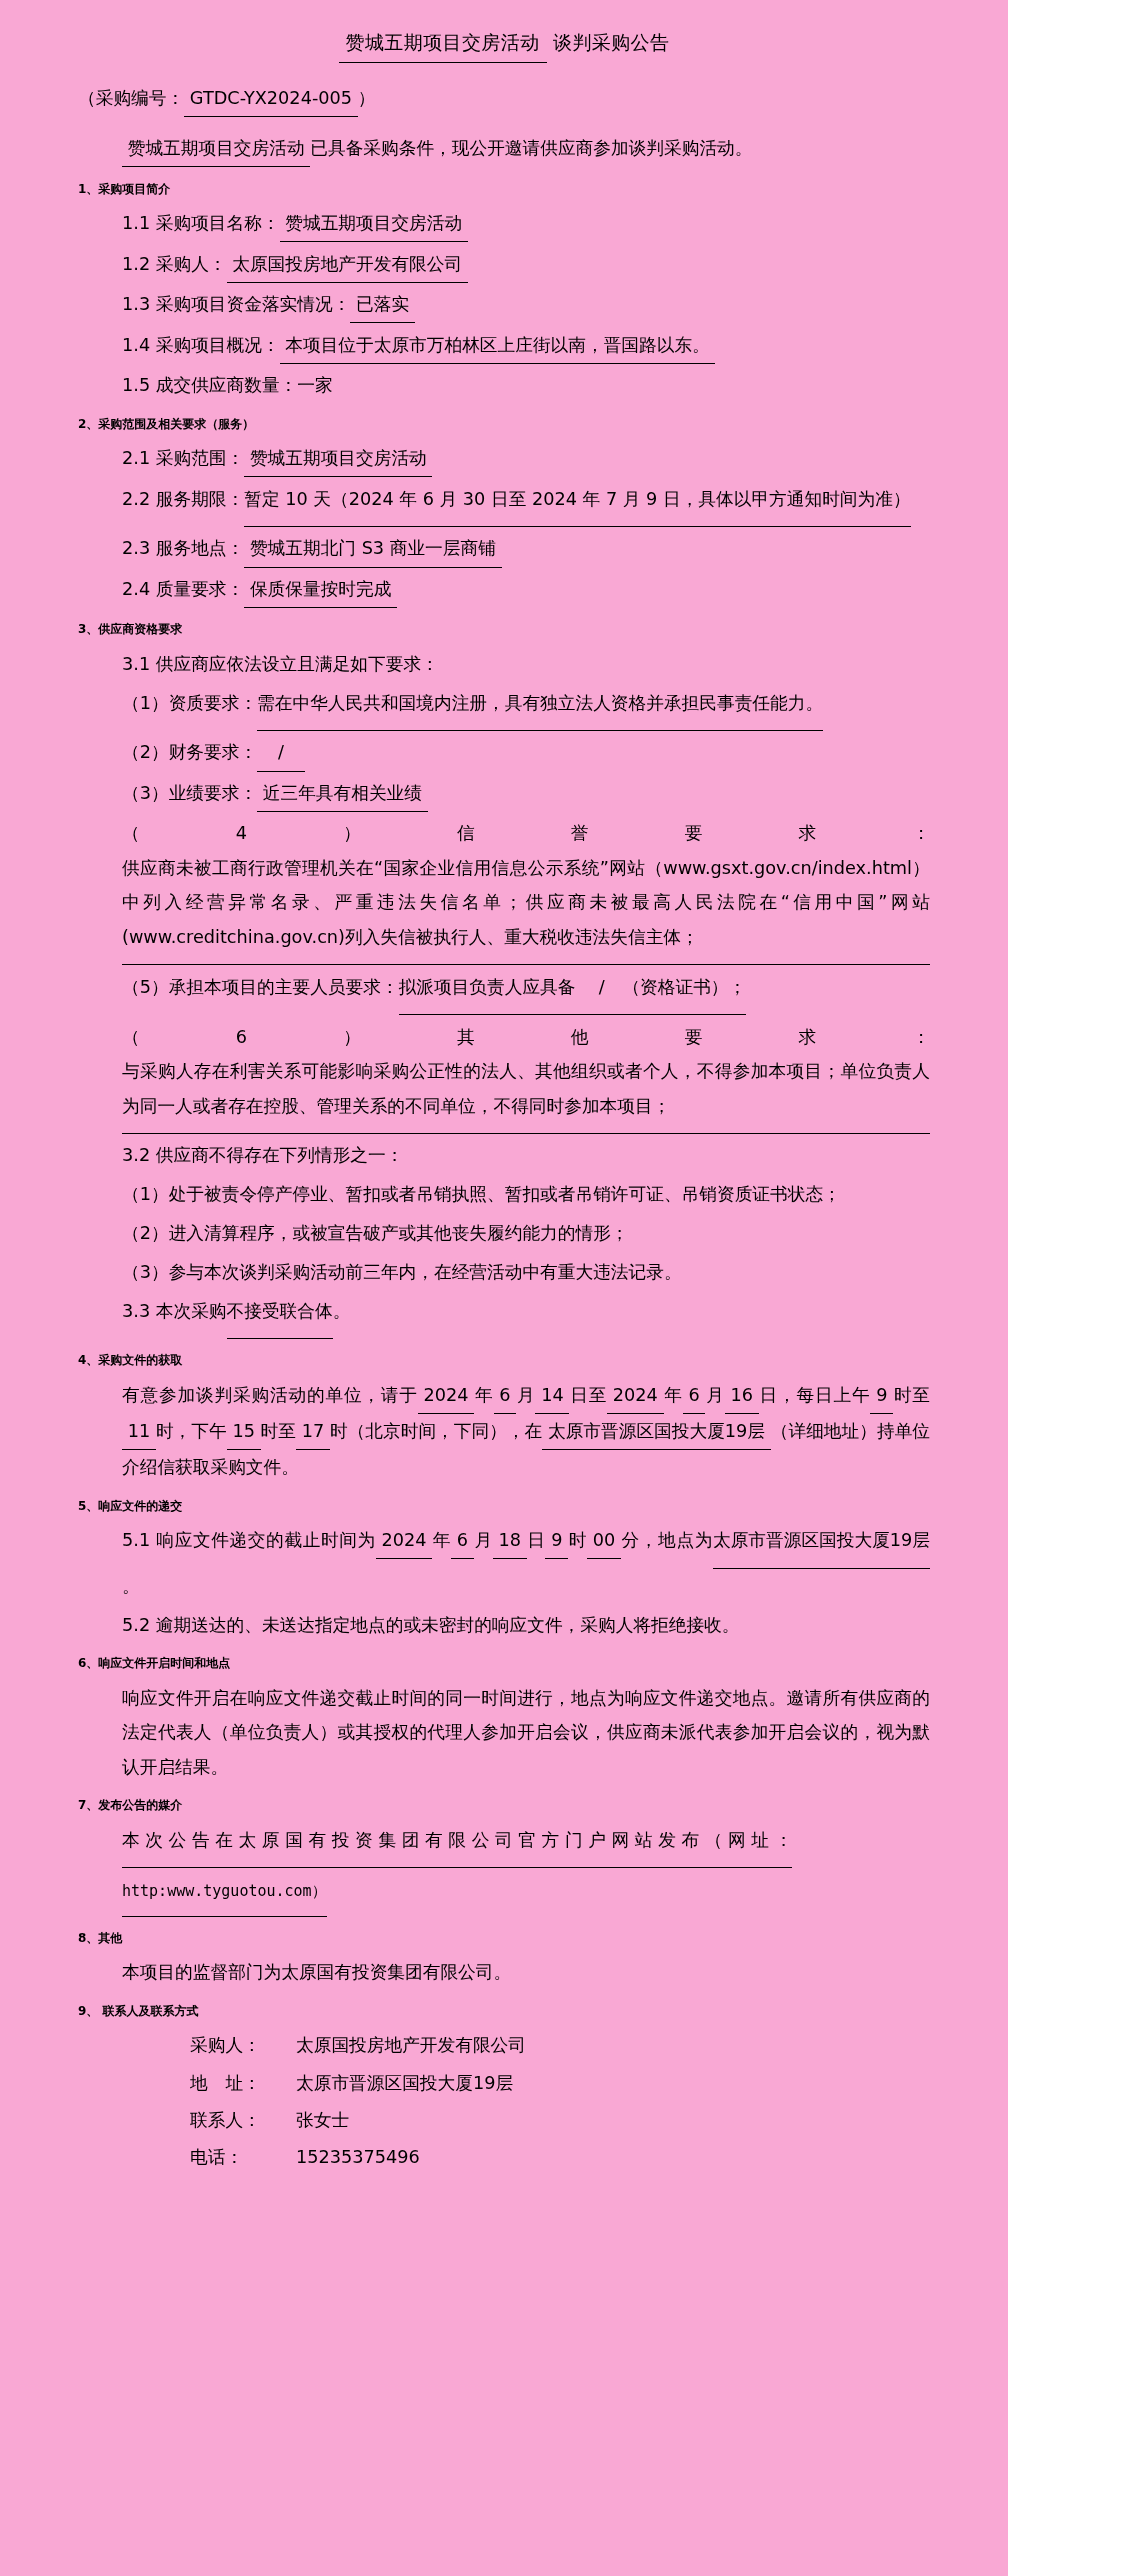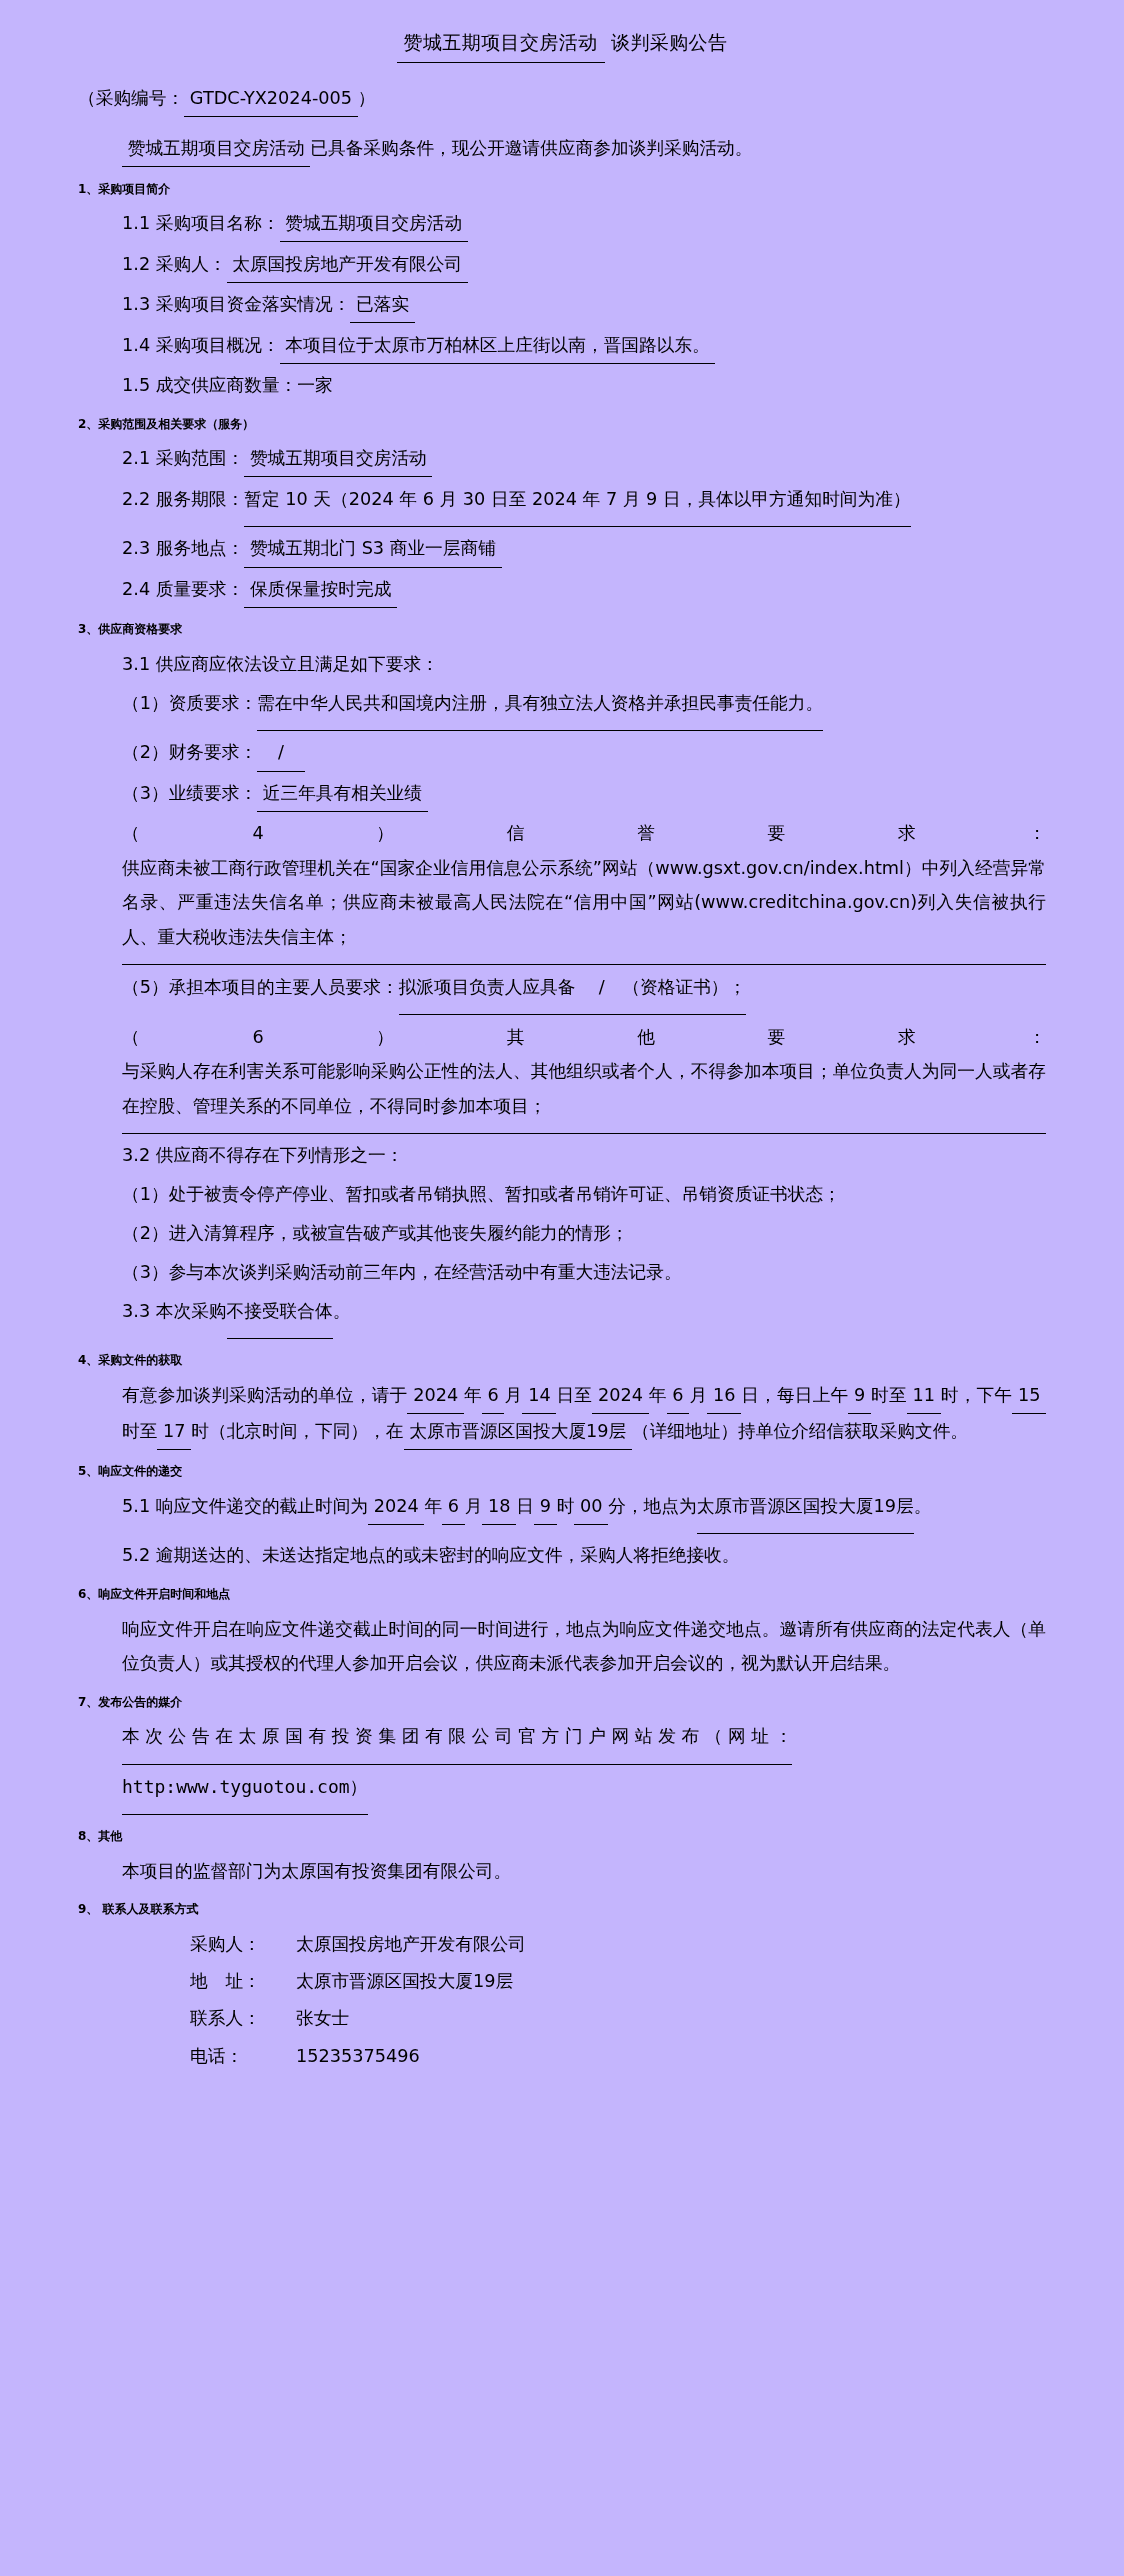"赞城五期项目交房活动 谈判采购公告" .page { background: #c4b5fd -> #f9a8d4; width: 1124px -> 1008px }
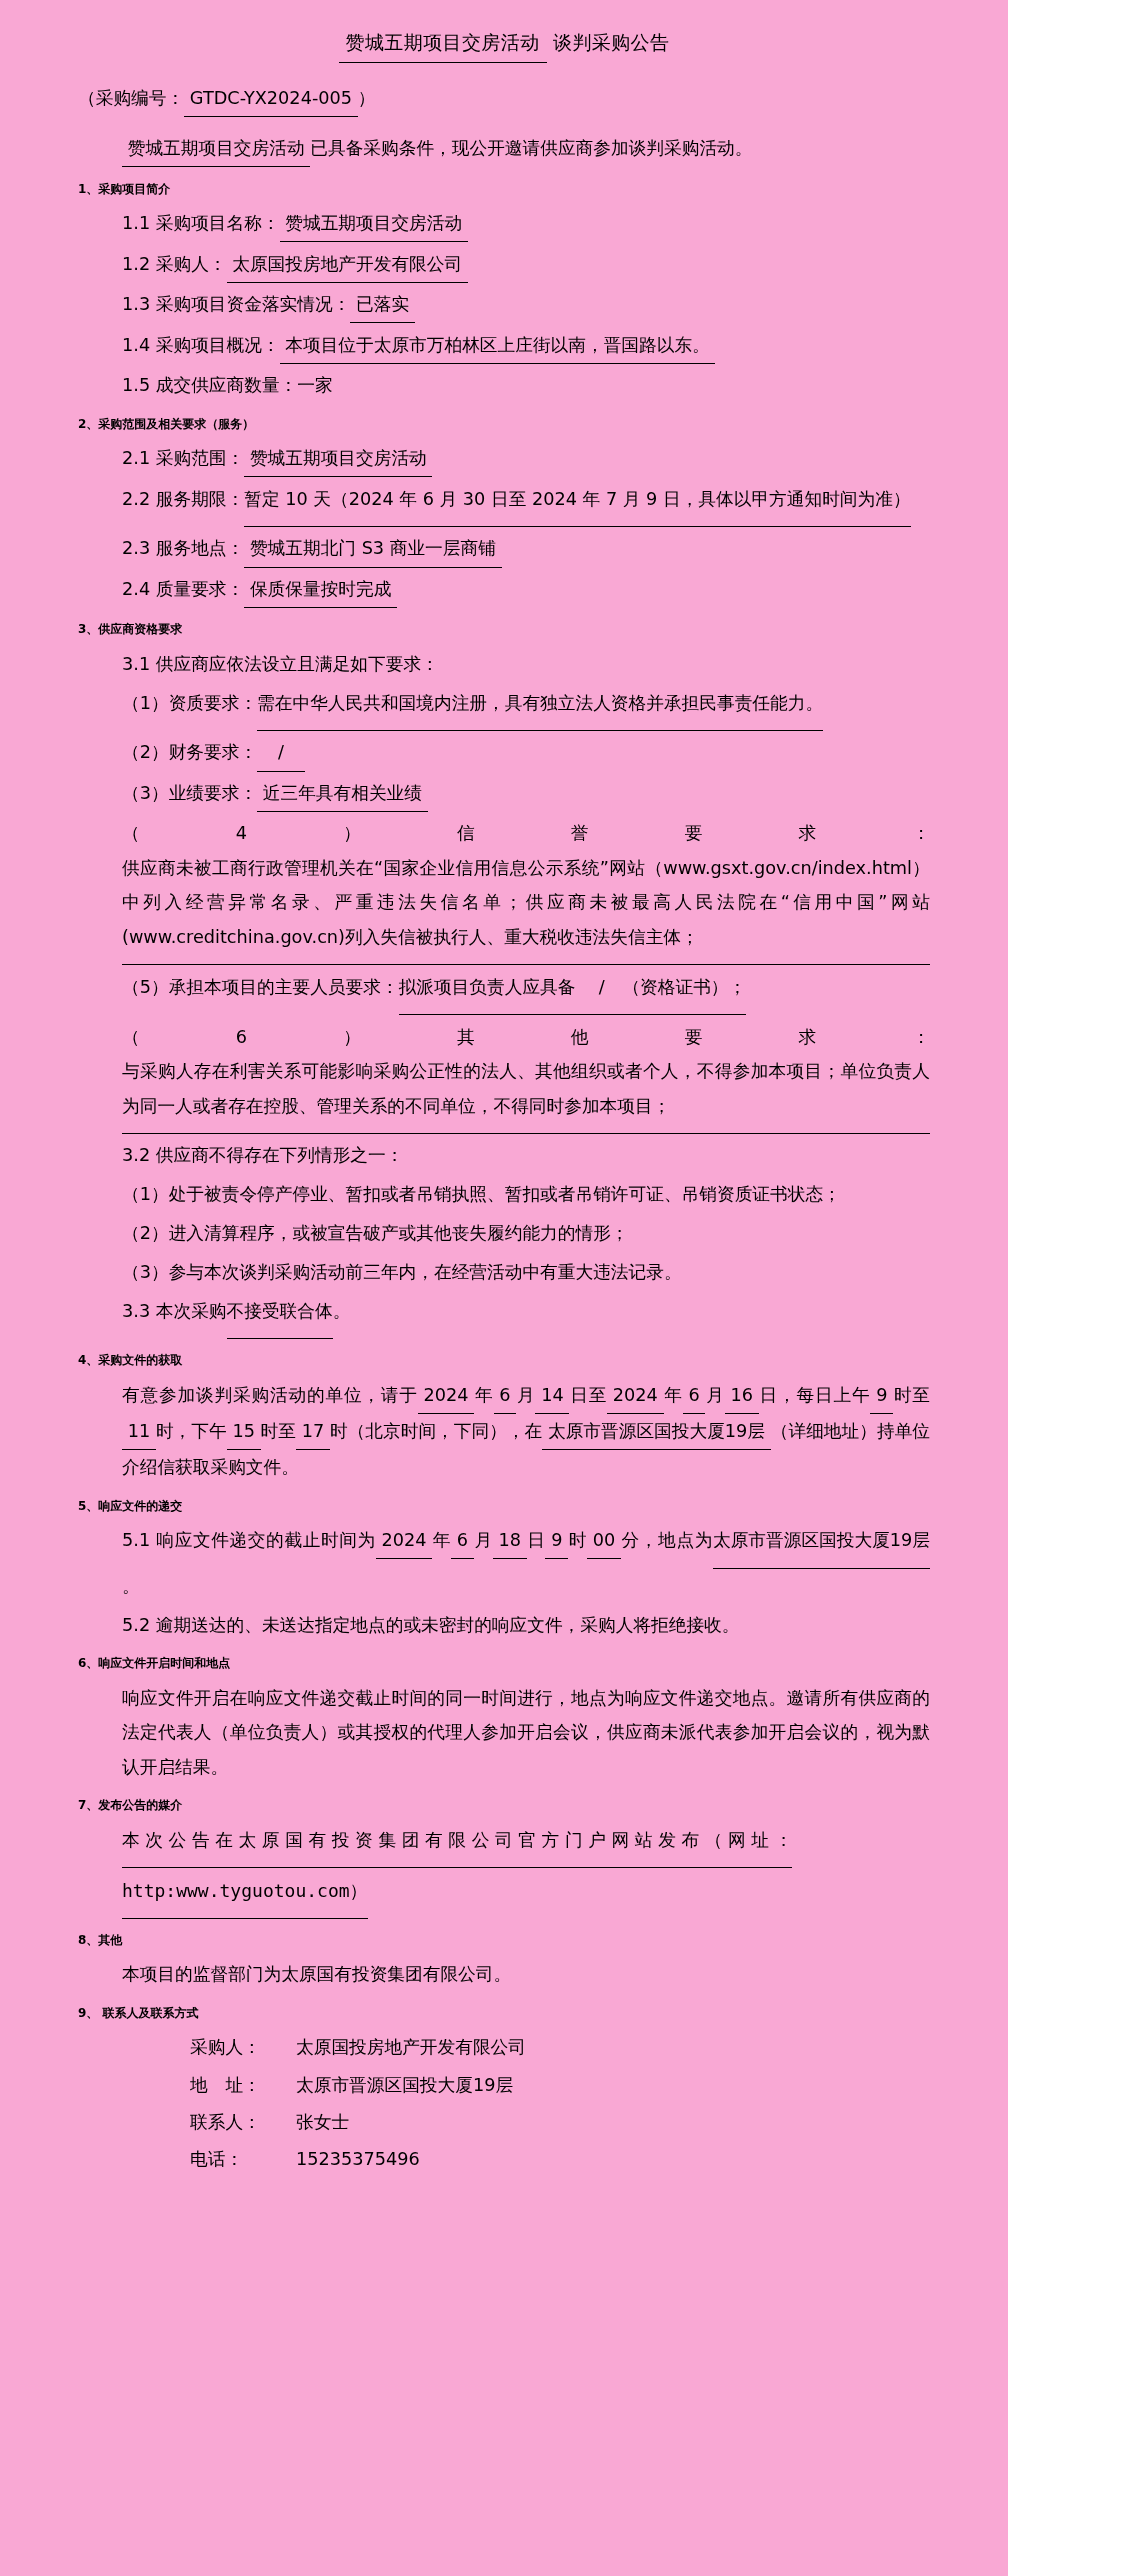"http:www.tyguotou.com）" .mono { font-size: 18px -> 15px }
